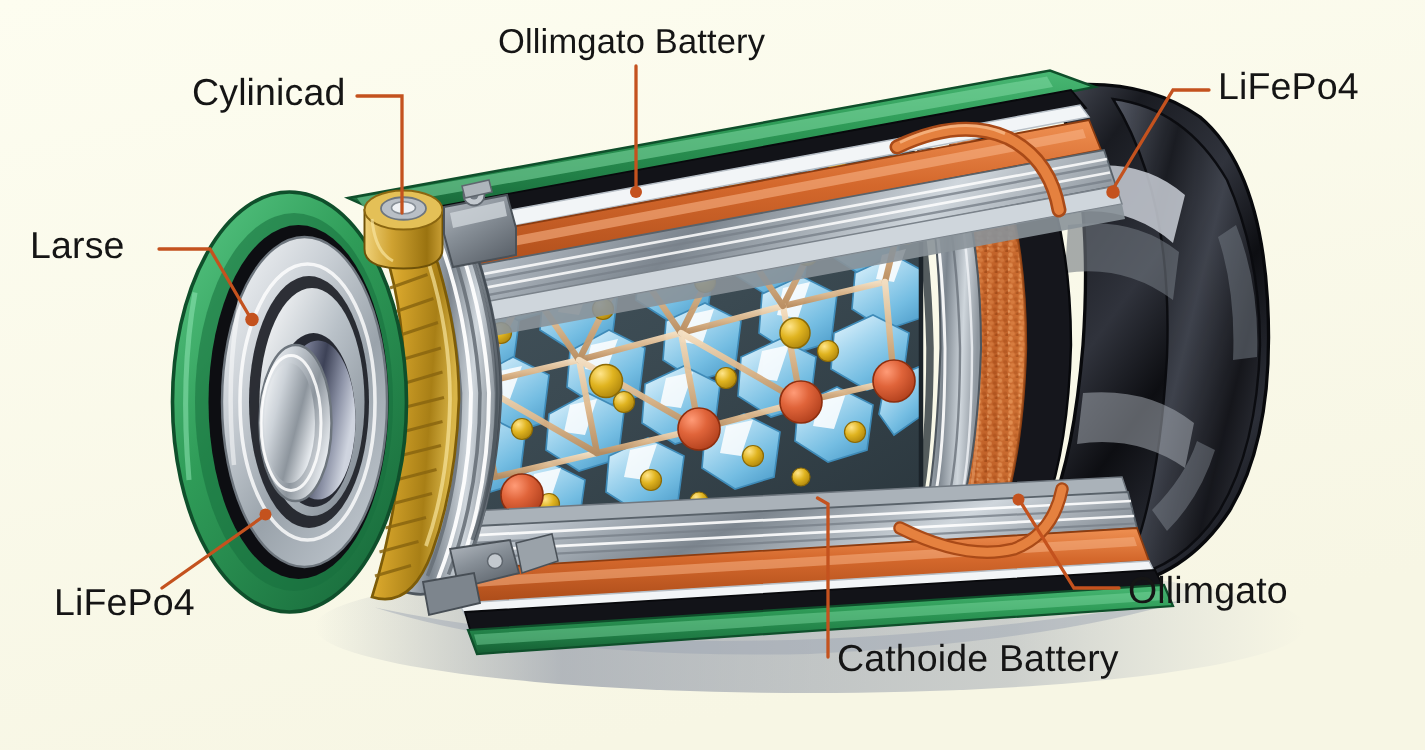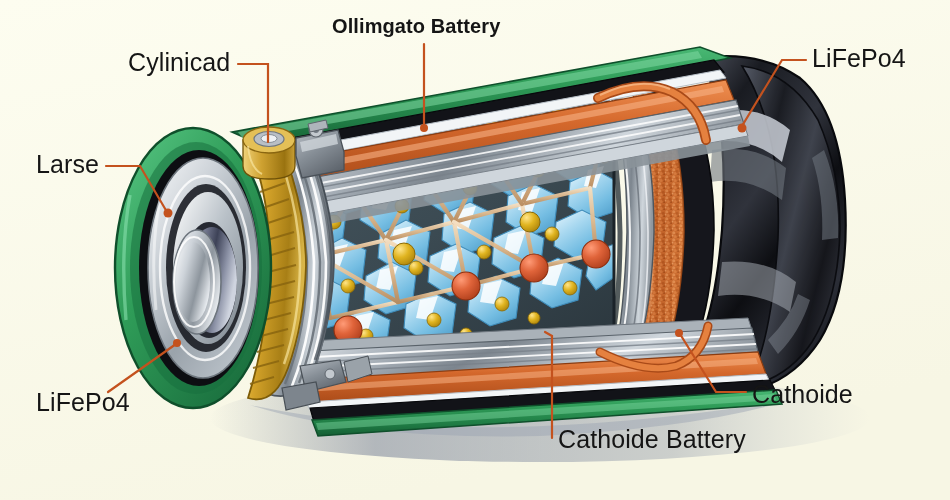"Ollimgato Battery" .label-title { font-size: 20px -> 23px; font-weight: bold -> none }
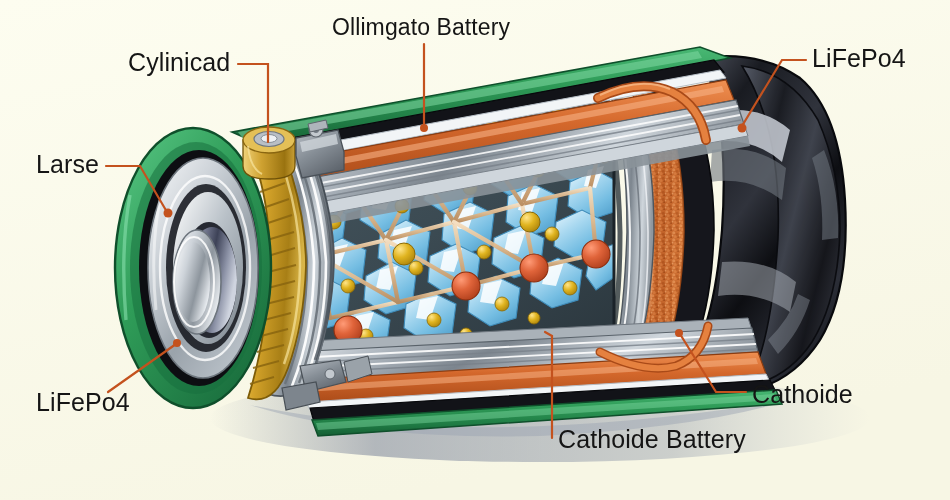"Larse" div.label-text { left: 36px -> 20px }
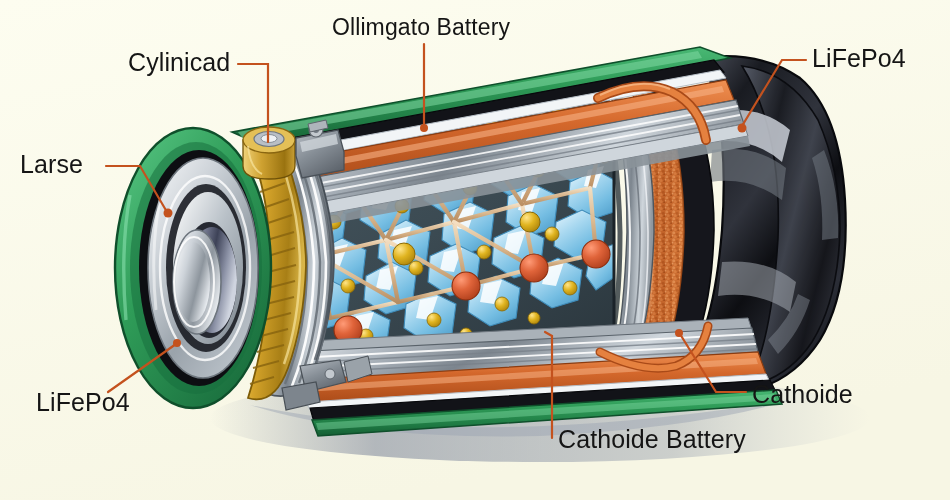"Cathoide" div.label-text { text: Cathoide -> Ollimgato }
